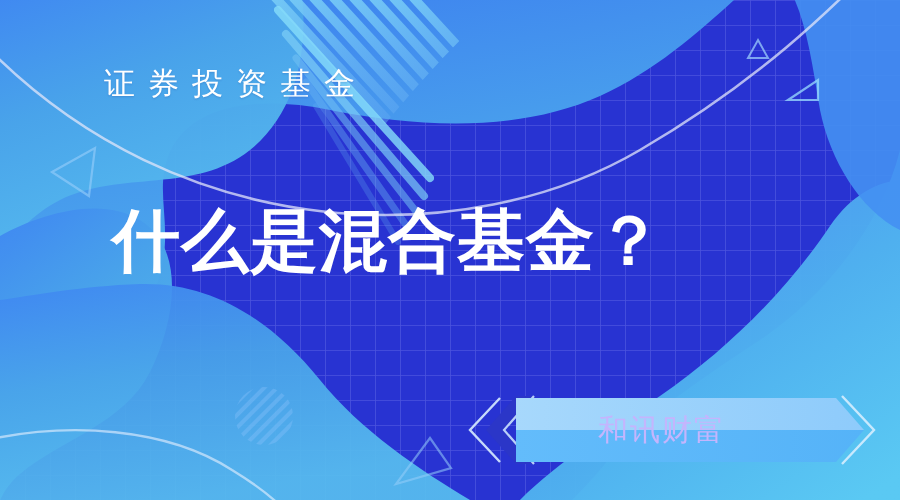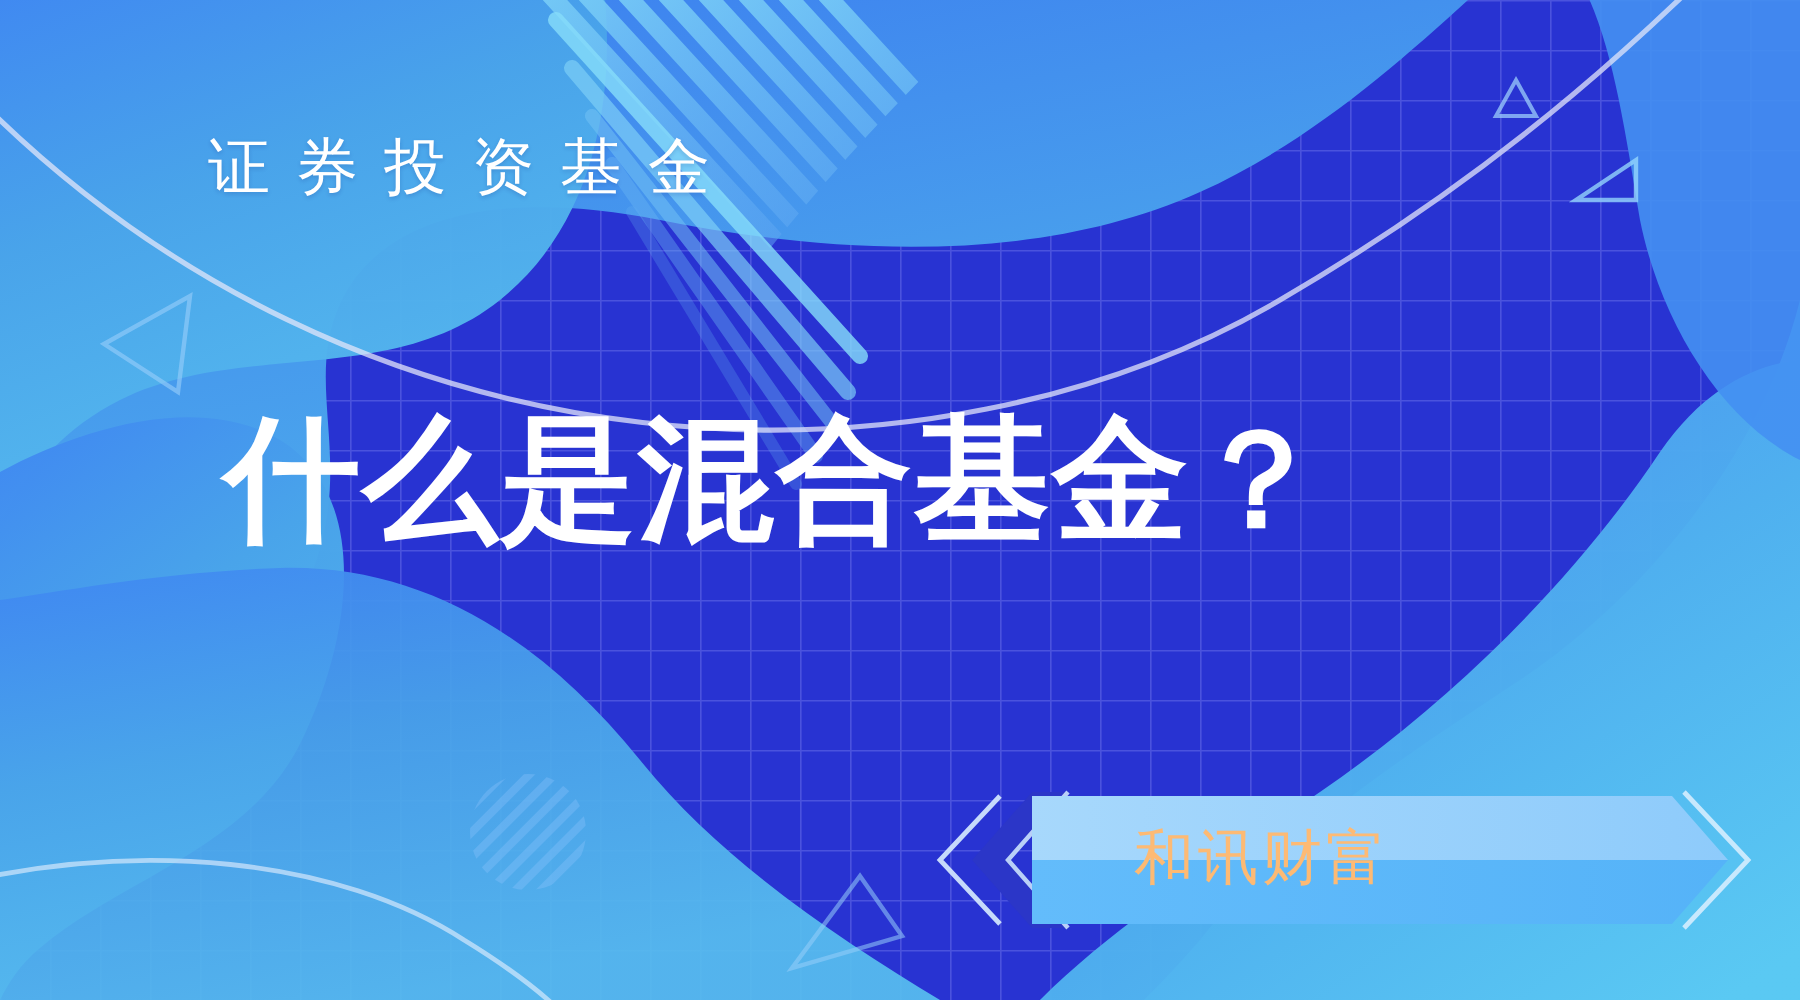"和讯财富" .ribbon-label { color: #fdba74 -> #c4b5fd; text-align: left -> center }
